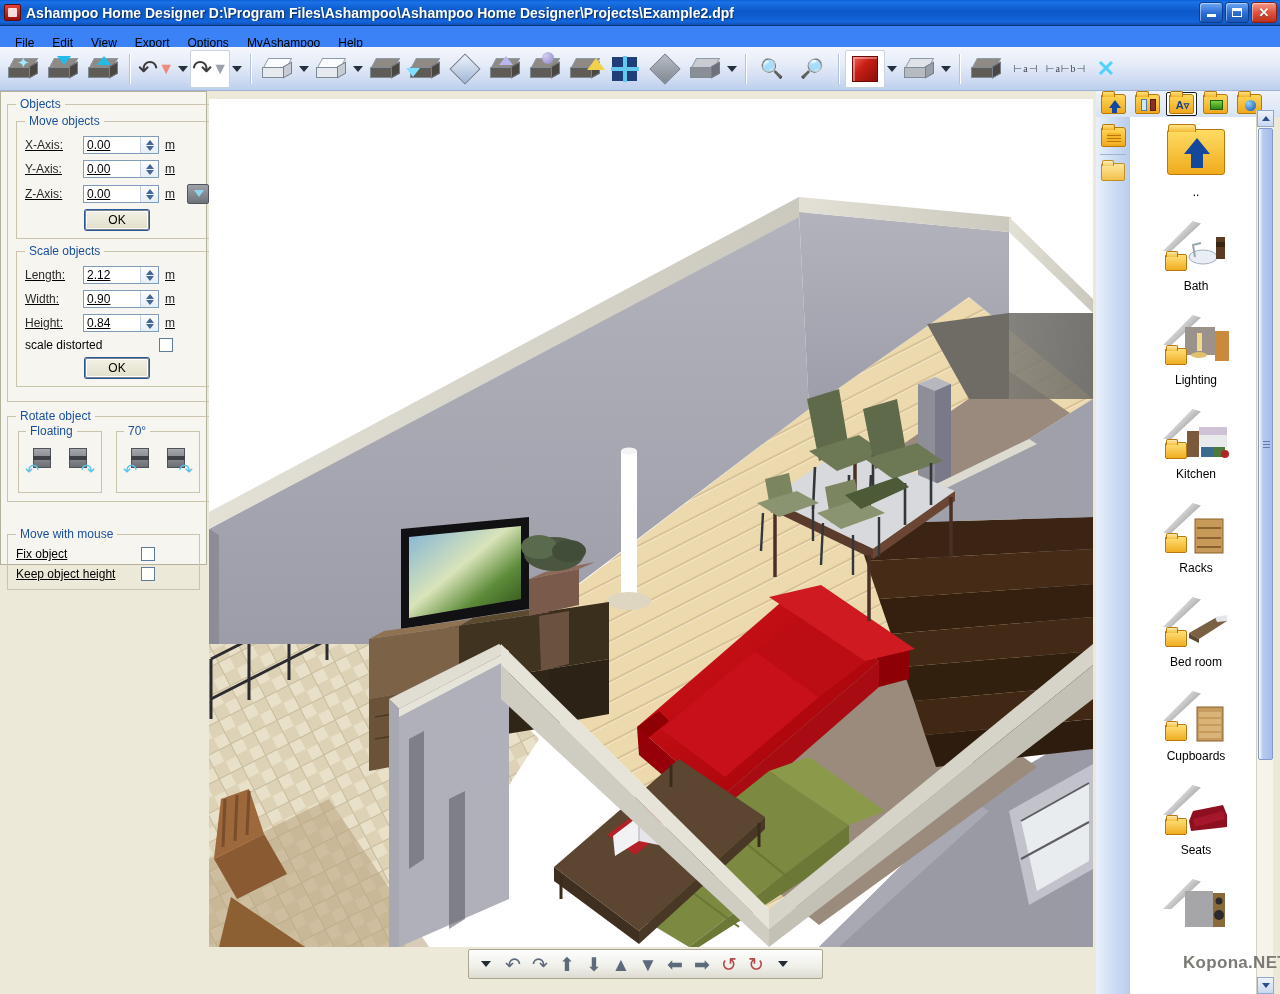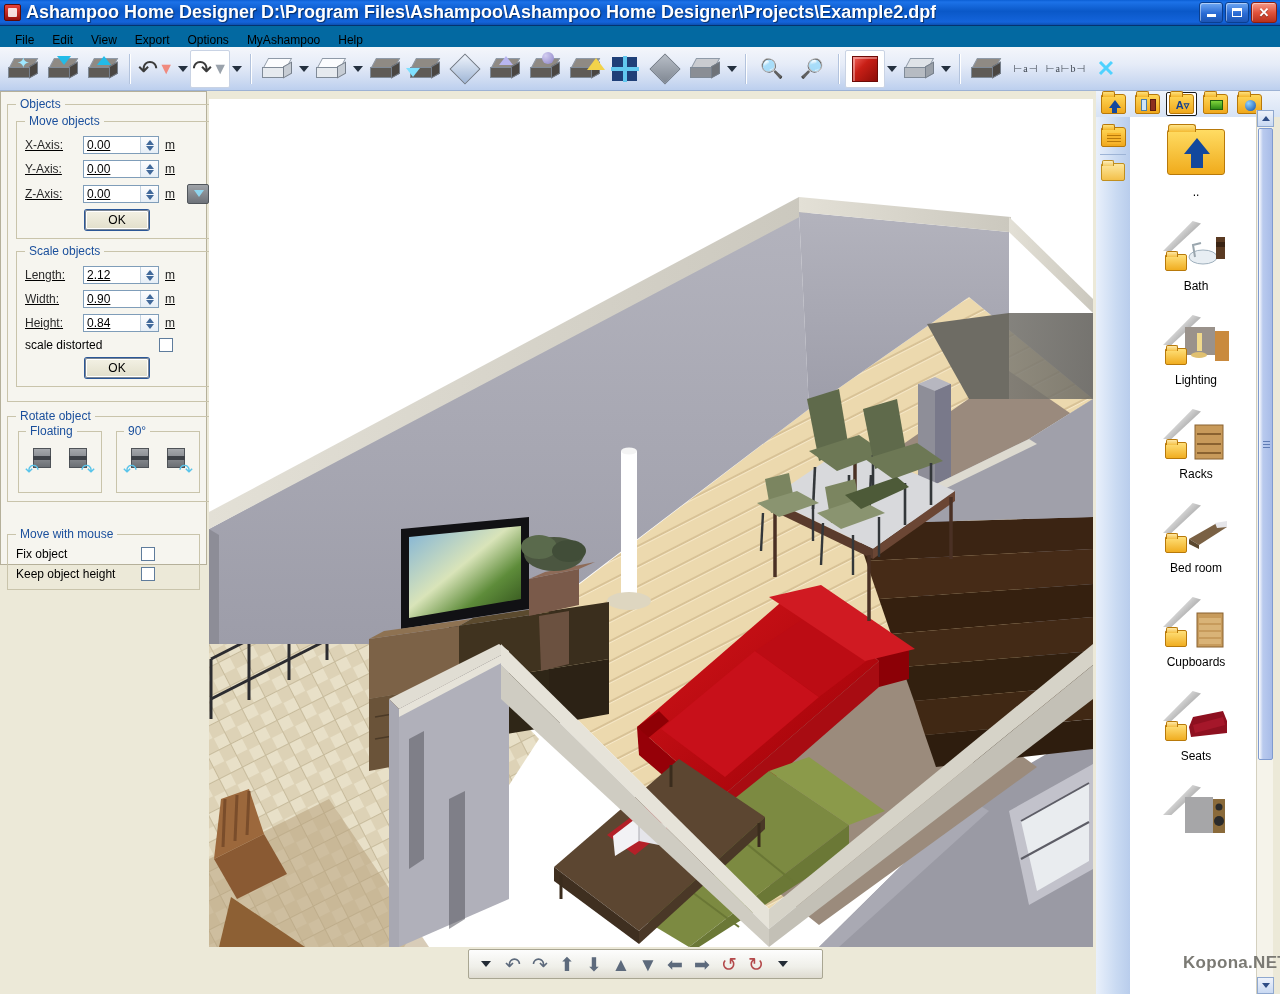"Ashampoo Home Designer D:\Program" #title-text { font-size: 18px -> 14px }
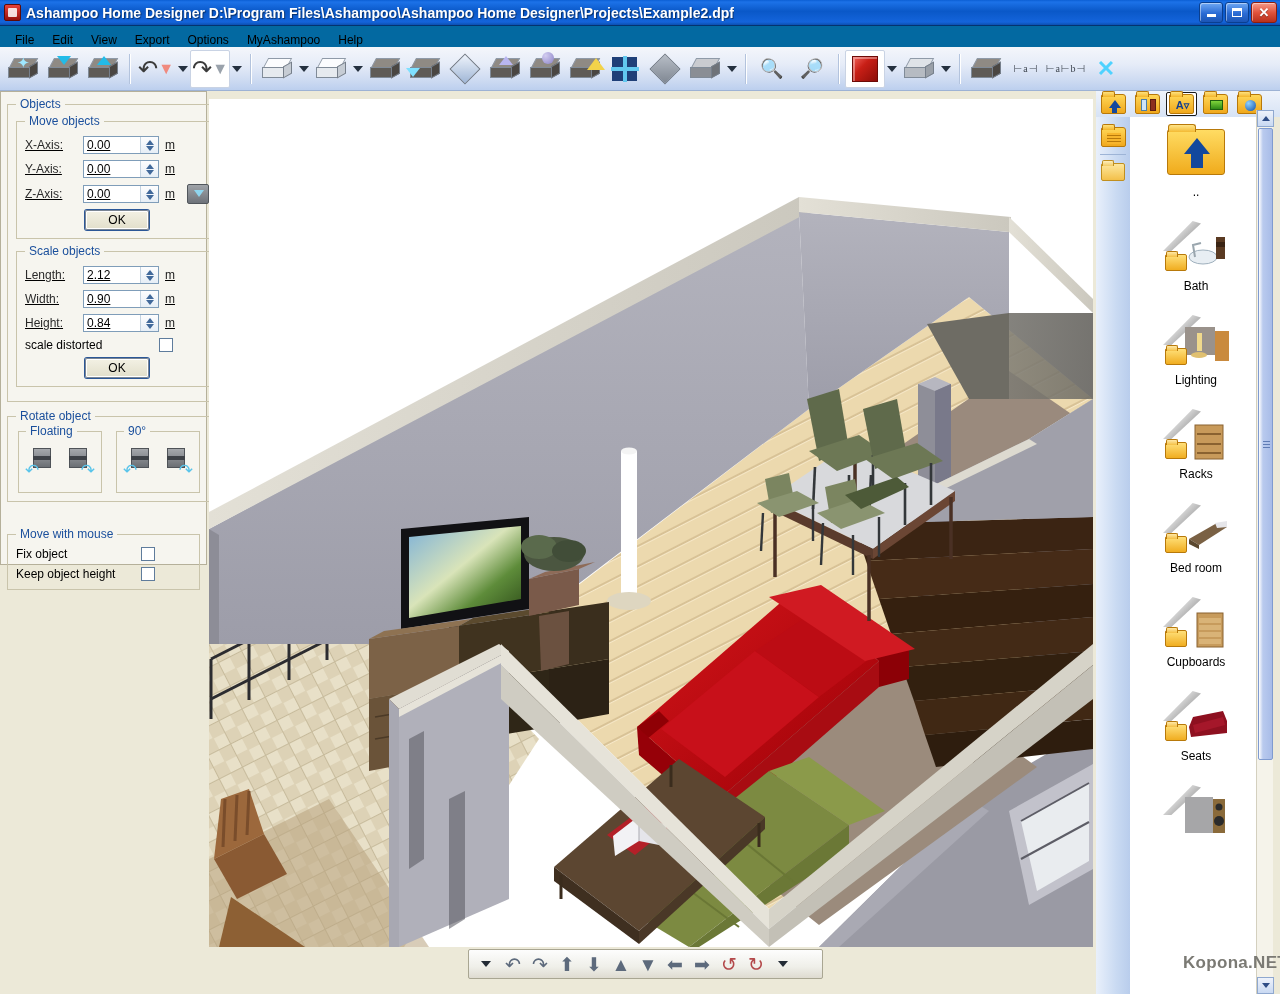"File" #menubar { background: #0369a1 -> #3b82f6; border-bottom: 6px solid #4c1d95 -> 1px solid #4c1d95 }
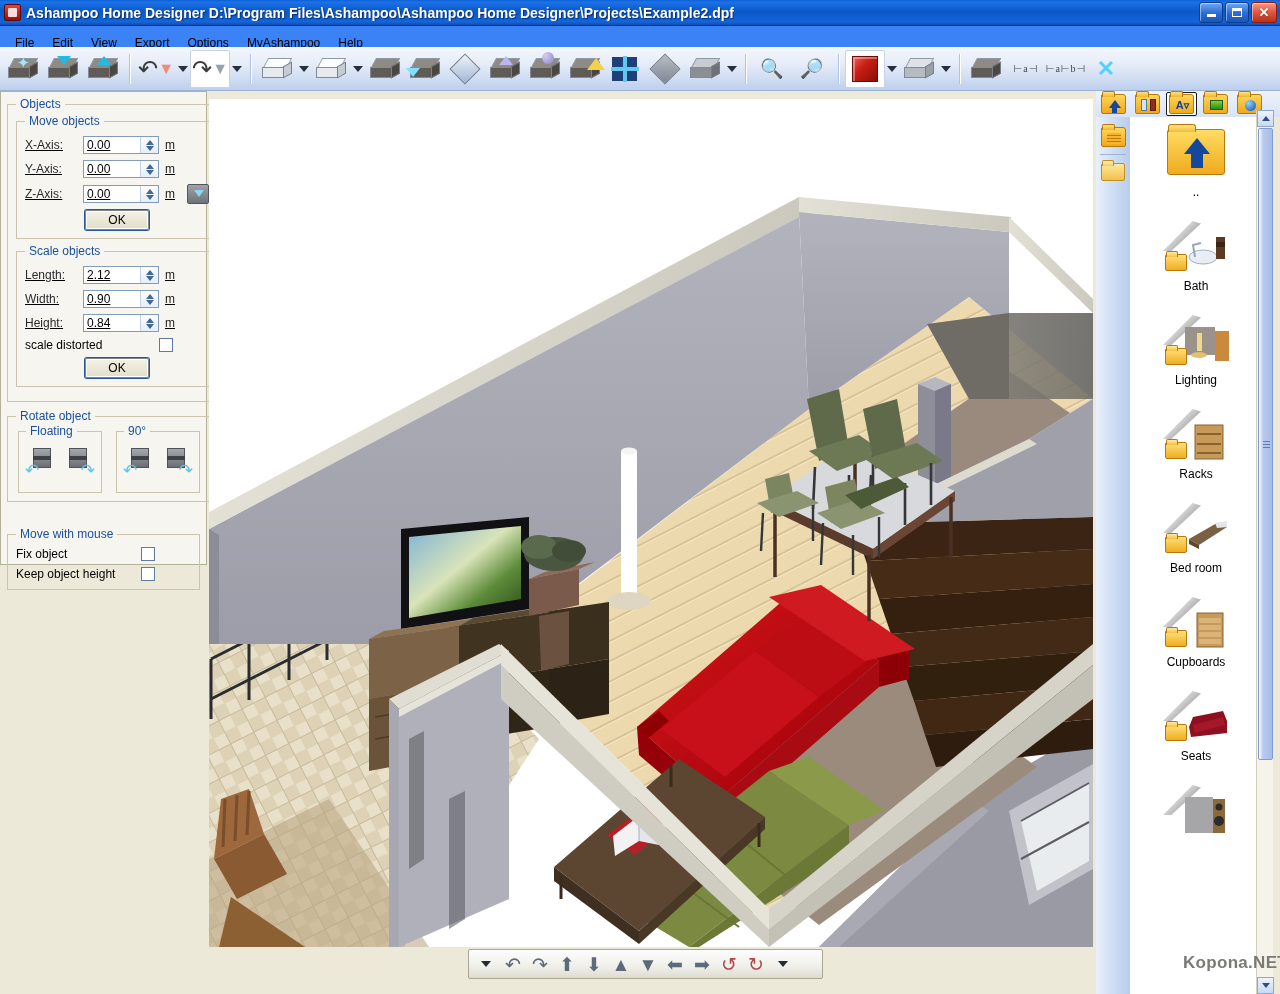"90°" legend.gtitle { text: 90 -> 70 }
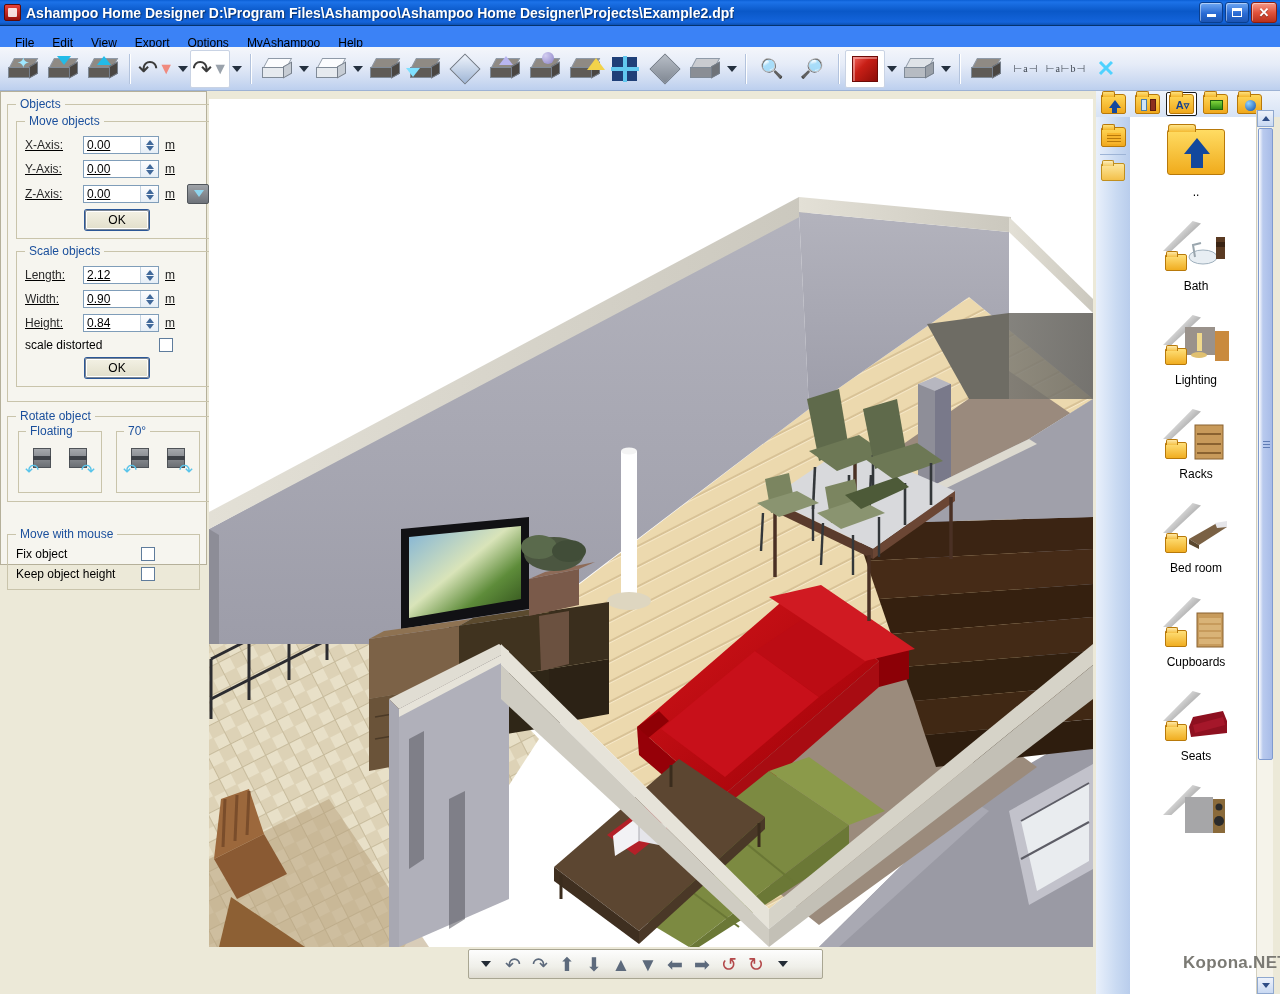"Kitchen" div.cat-item { html: none -> <div> <div> <div></div> <svg> <rect></rect> <rect></rect> <rect></rect> <rect></rect> <rect></rect> <circle></circle> </svg> <div></div> </div> <div>Kitchen</div> </div> }
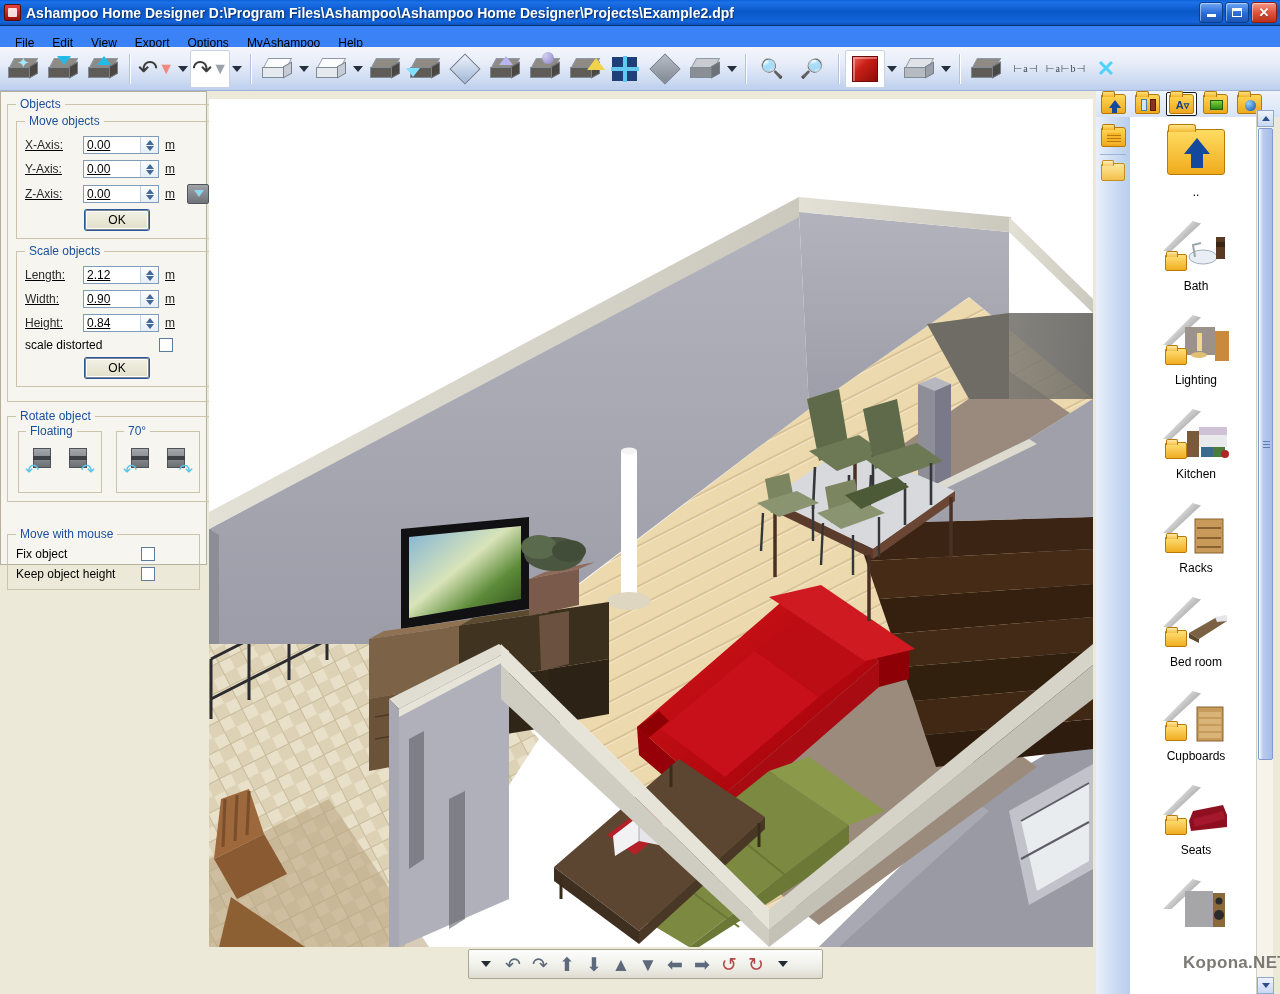"Move with mouse" fieldset.gbox { text-decoration: none -> underline }
